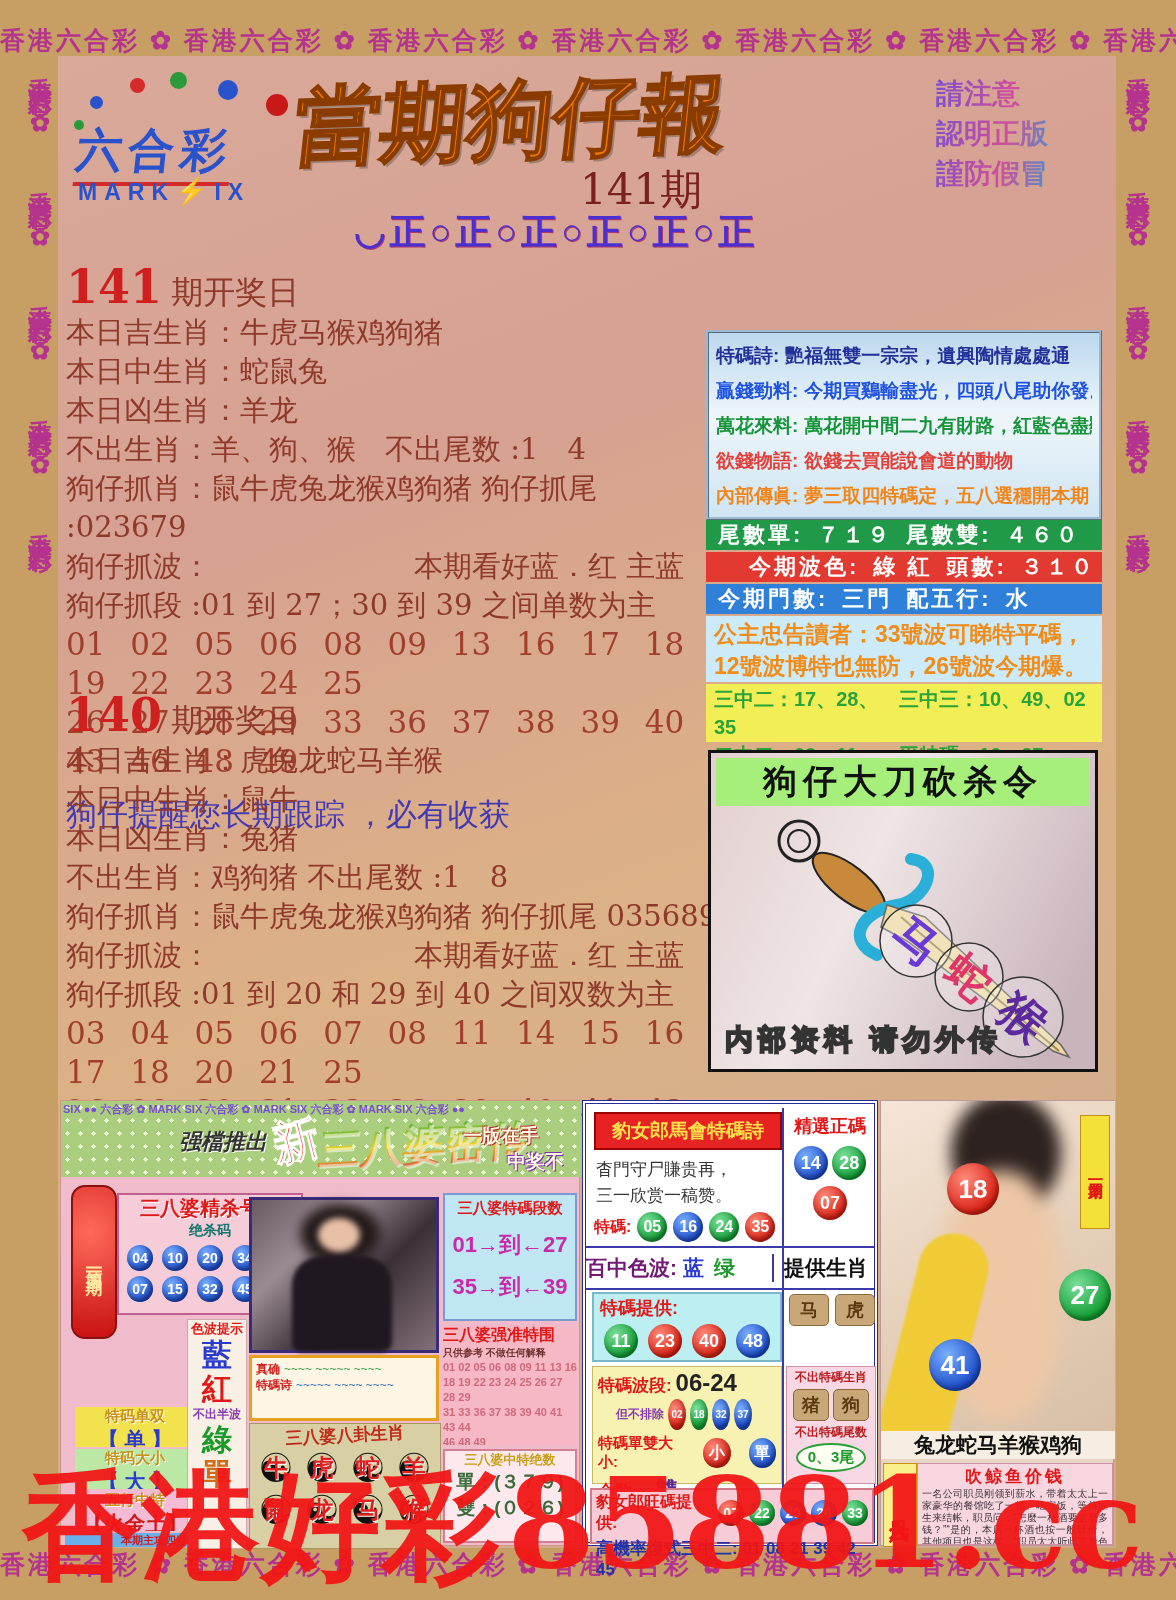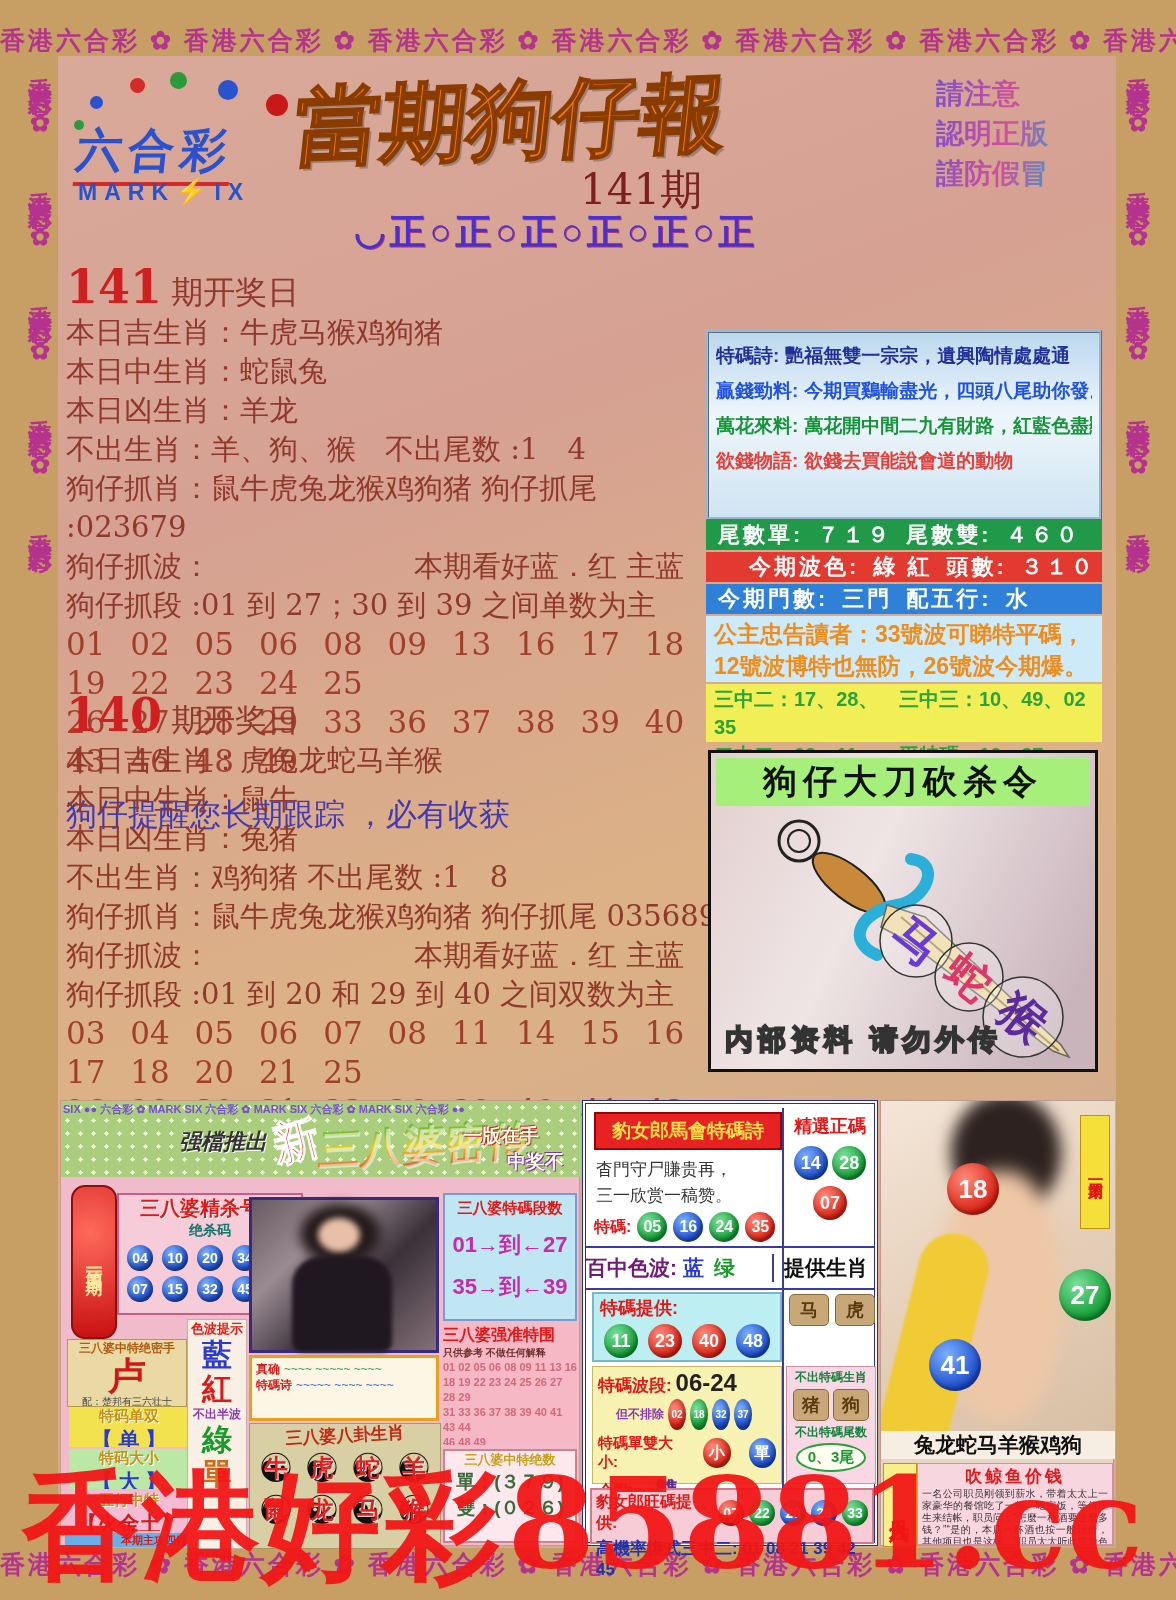"內部傳眞: 夢三取四特碼定，五八選穩開本期" div.prow { html: none -> <div><span>內部傳眞:</span><span>夢三取四特碼定，五八選穩開本期</span></div> }
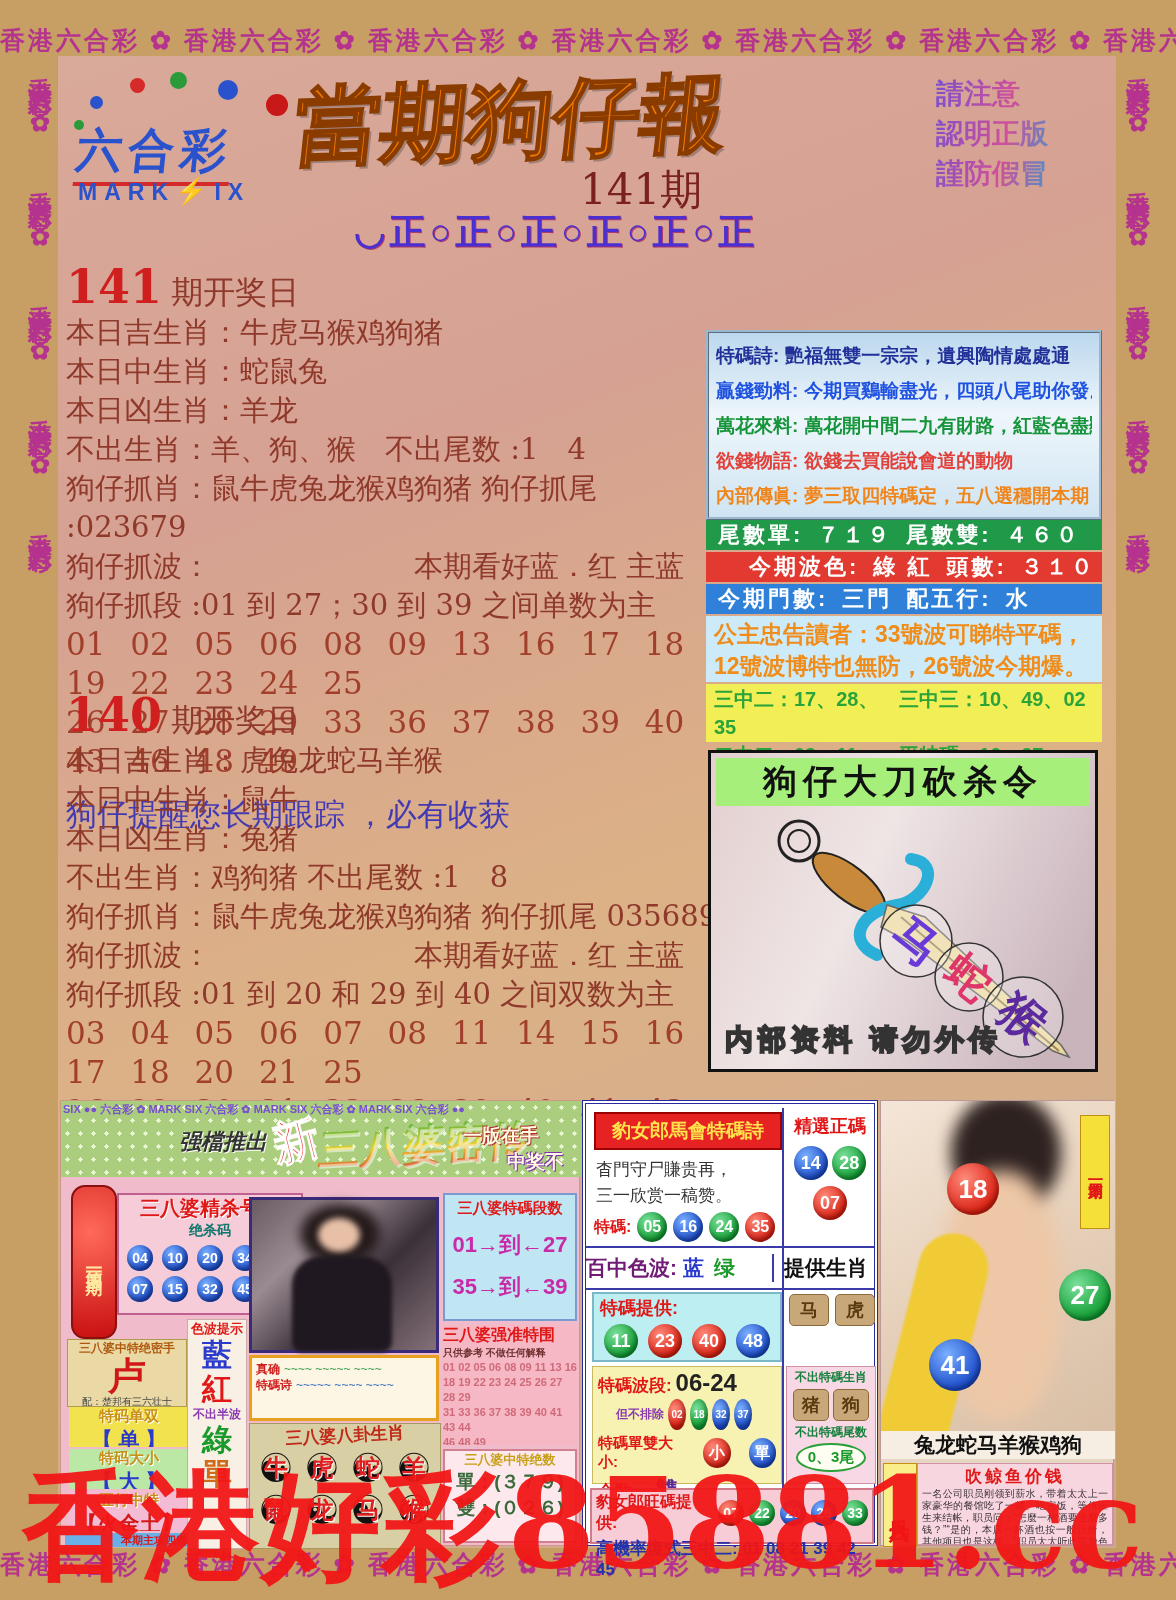"三八婆中特绝密手" div.secret { html: <div> <div>三八婆中特绝密手</div> <div>卢</div> <div>配：楚邦有三六壮士</div> </div> -> none }
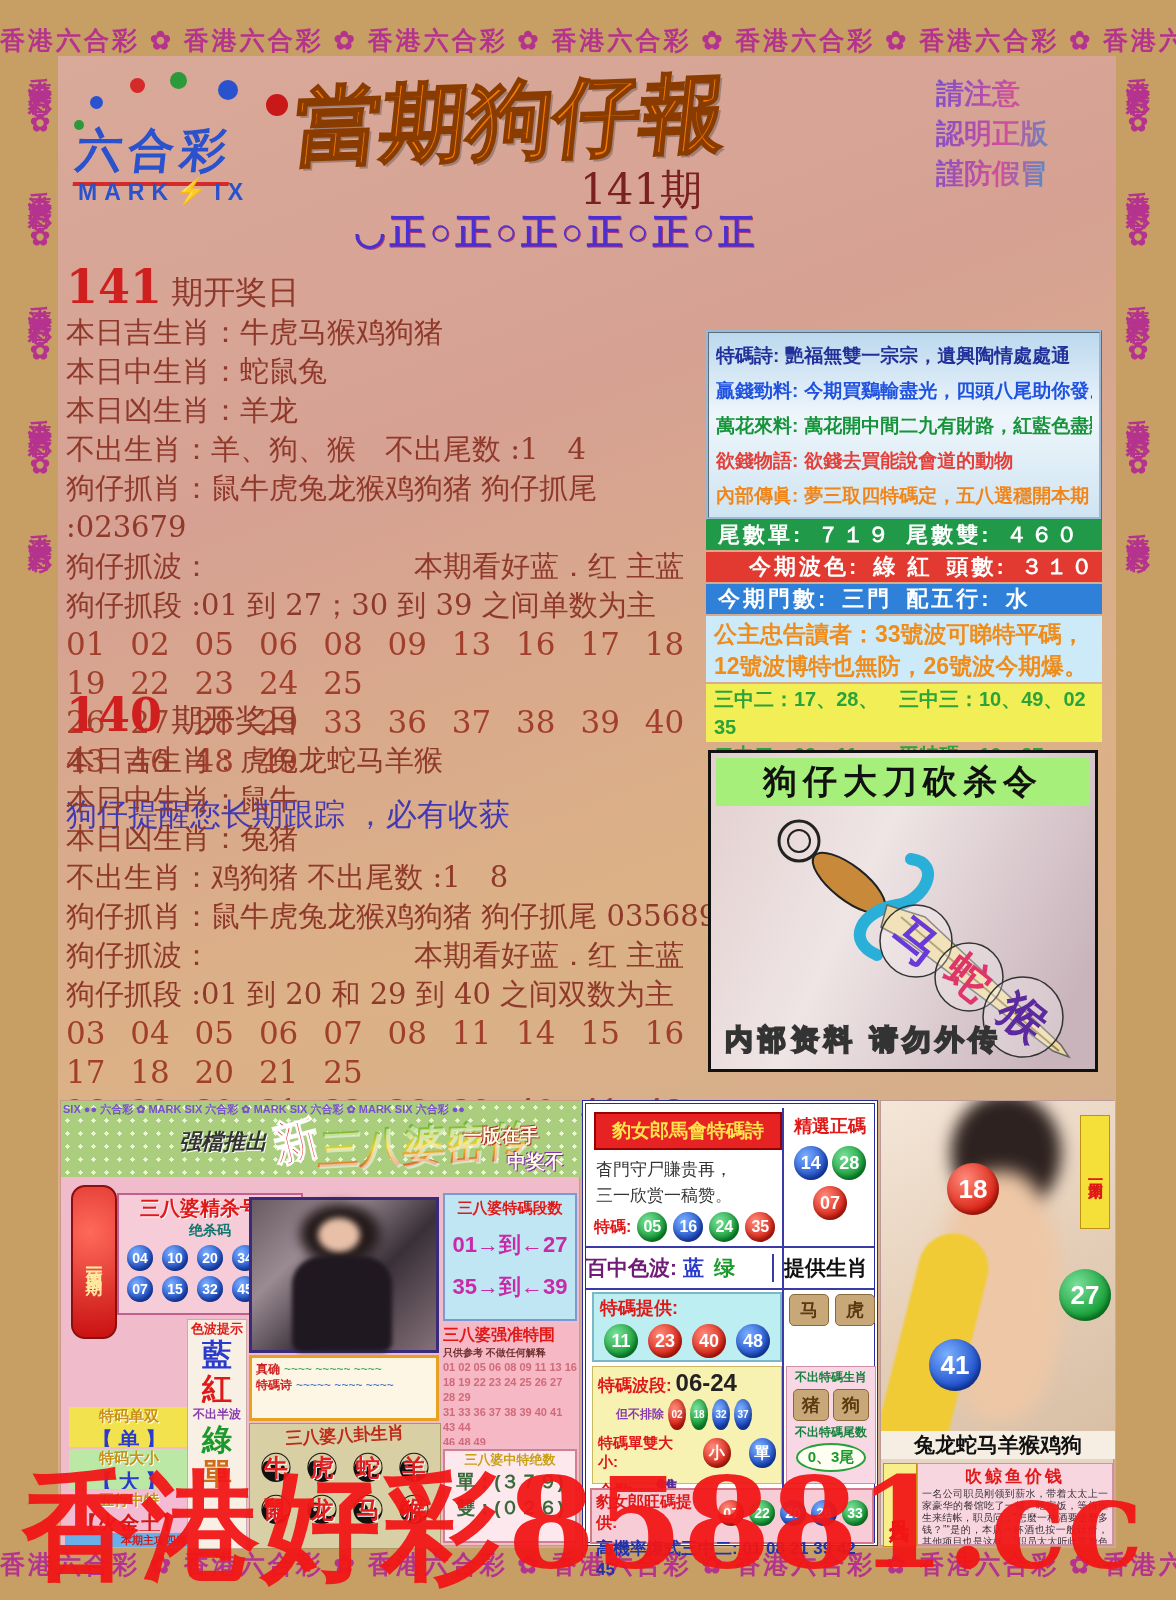"不出特碼生肖" .pinkbox .pt { color: #15803d -> #b91c1c }
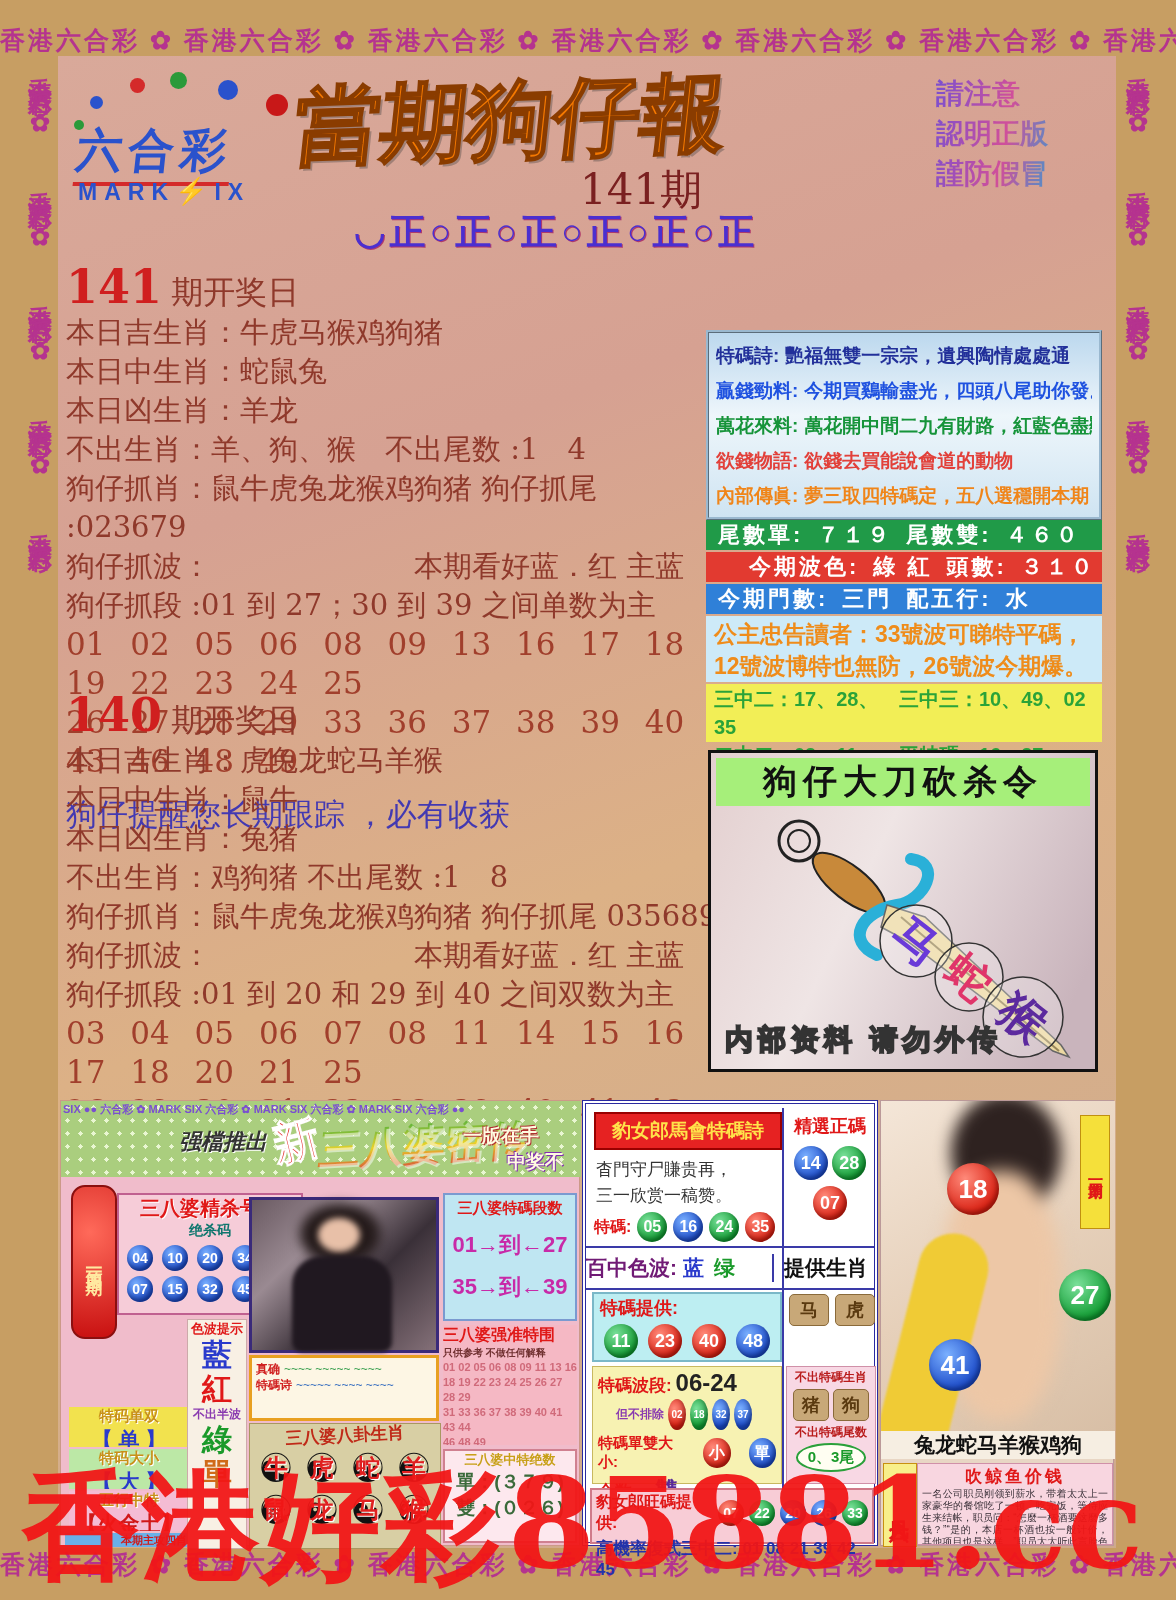"特码单双" .mini { left: 8px -> 14px }
